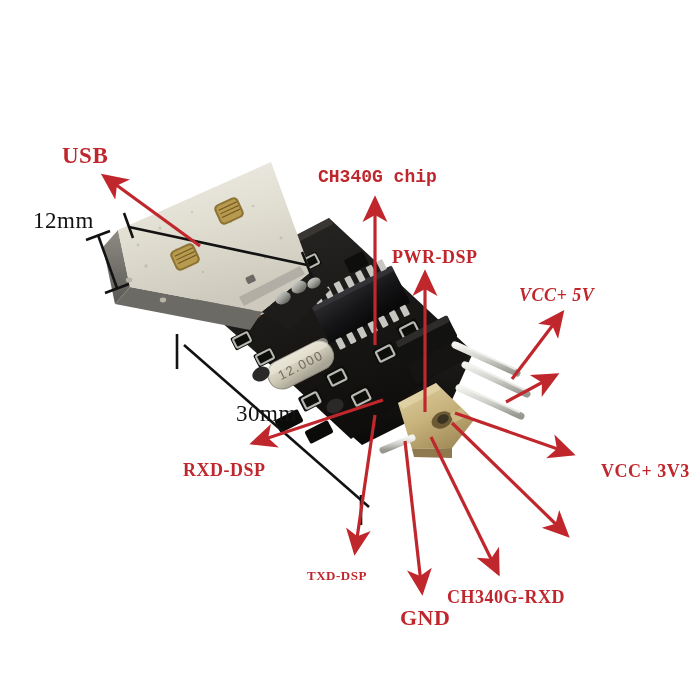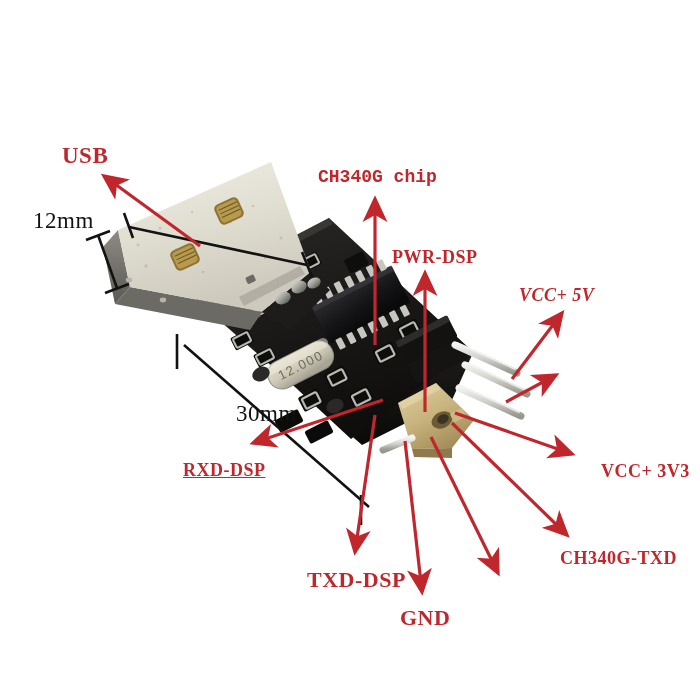"RXD-DSP" div.label { text-decoration: underline -> none }
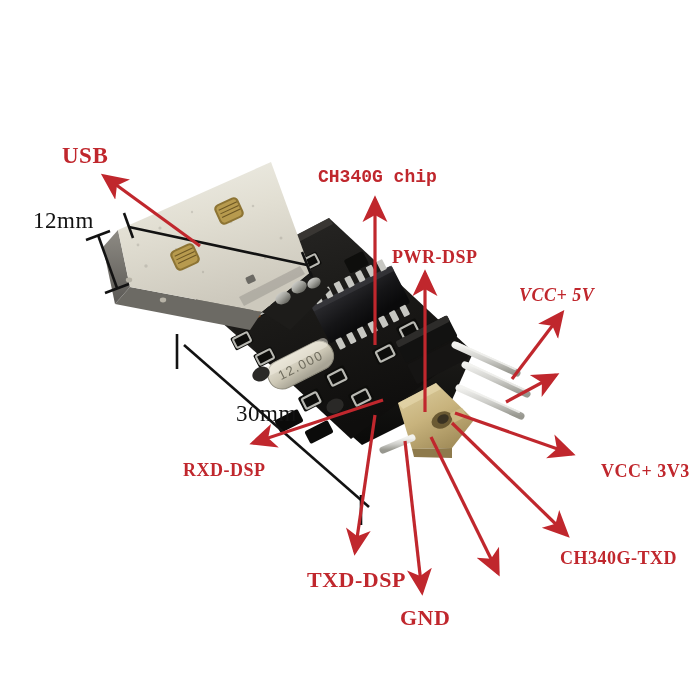"CH340G-TXD" div.label { html: <div>CH340G-TXD</div> -> none }
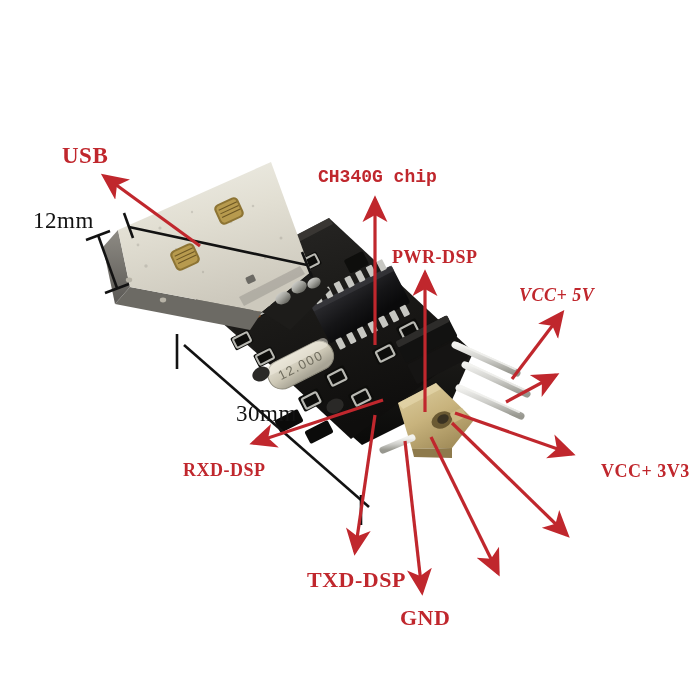"TXD-DSP" div.label { font-size: 22px -> 13px }
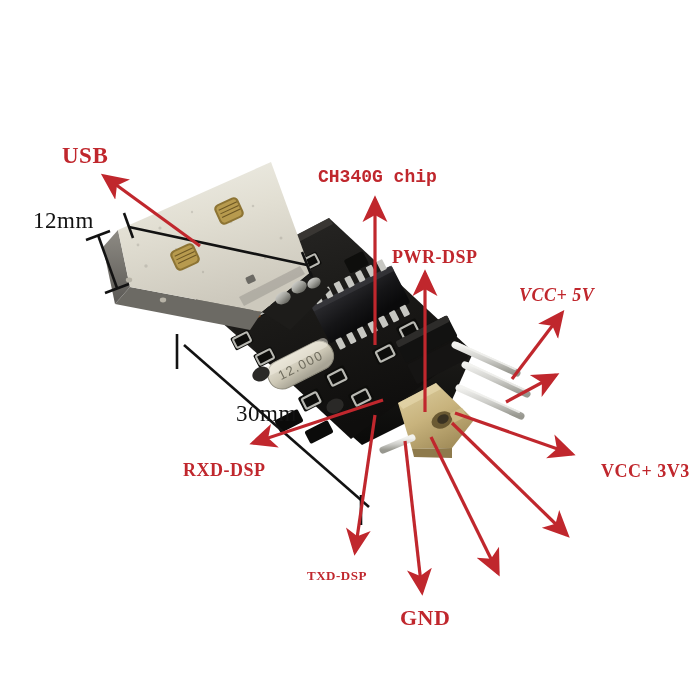"CH340G-RXD" div.label { html: none -> <div>CH340G-RXD</div> }
